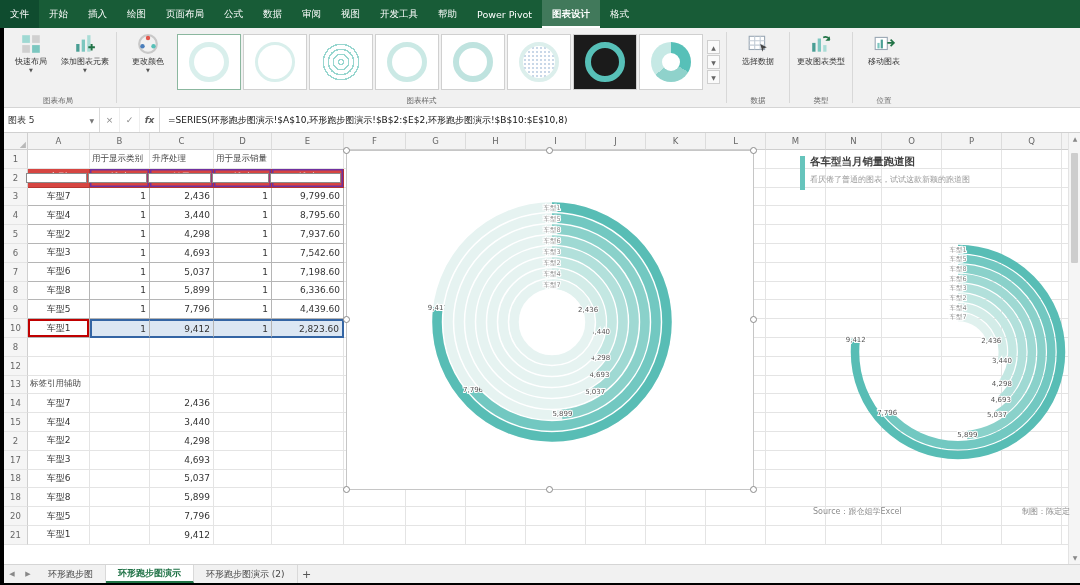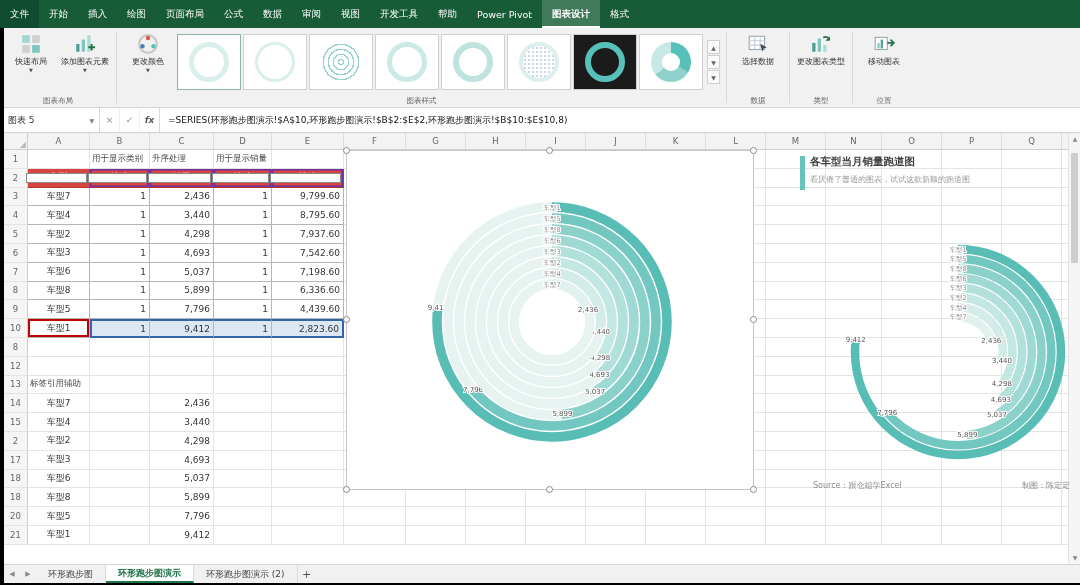"Source：跟仓姐学Excel" .srcline { top: 330px -> 356px }
